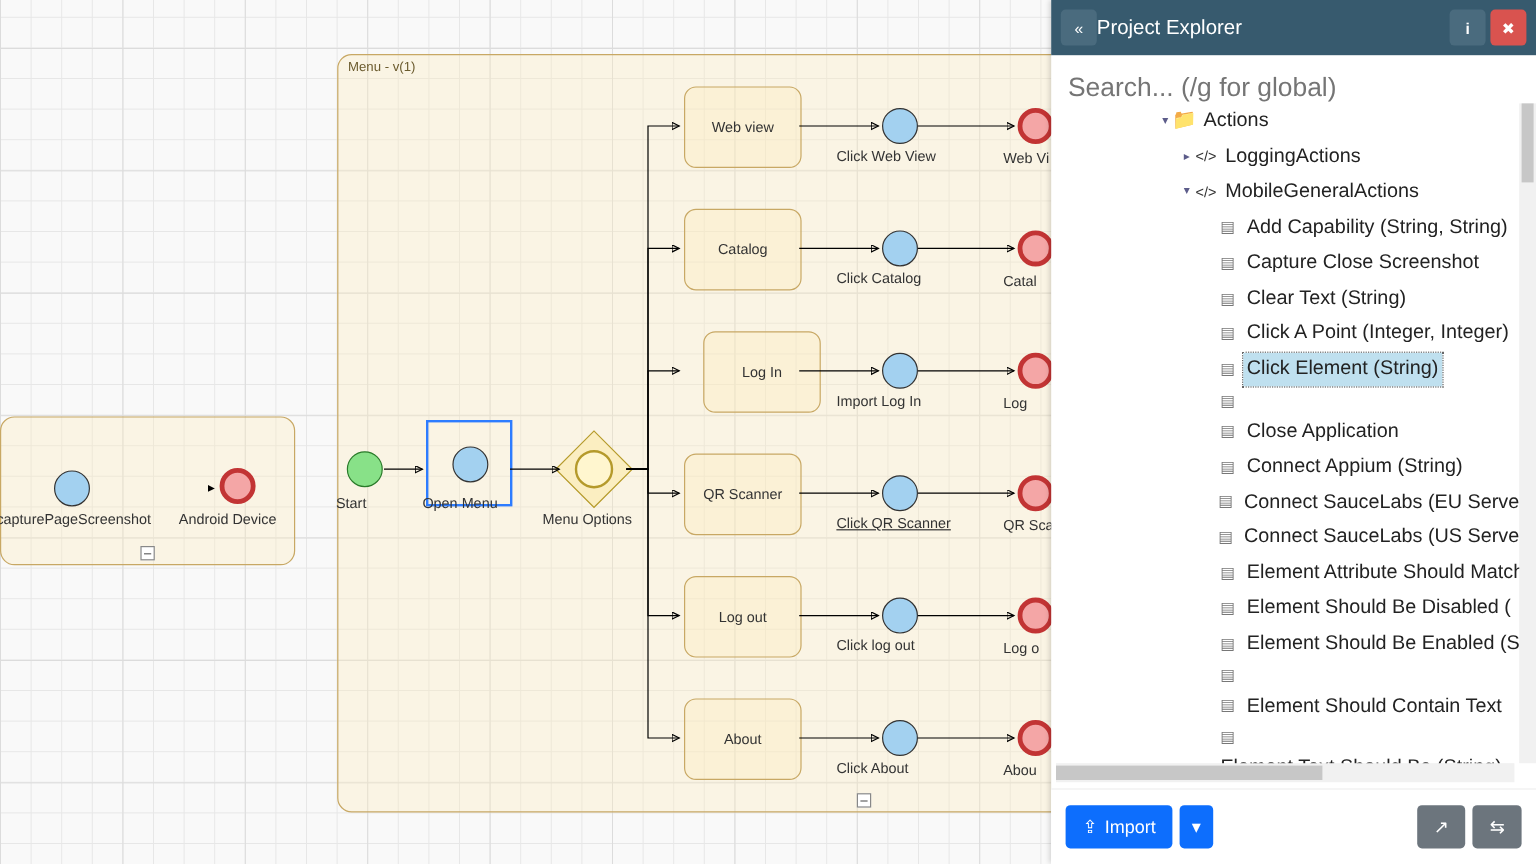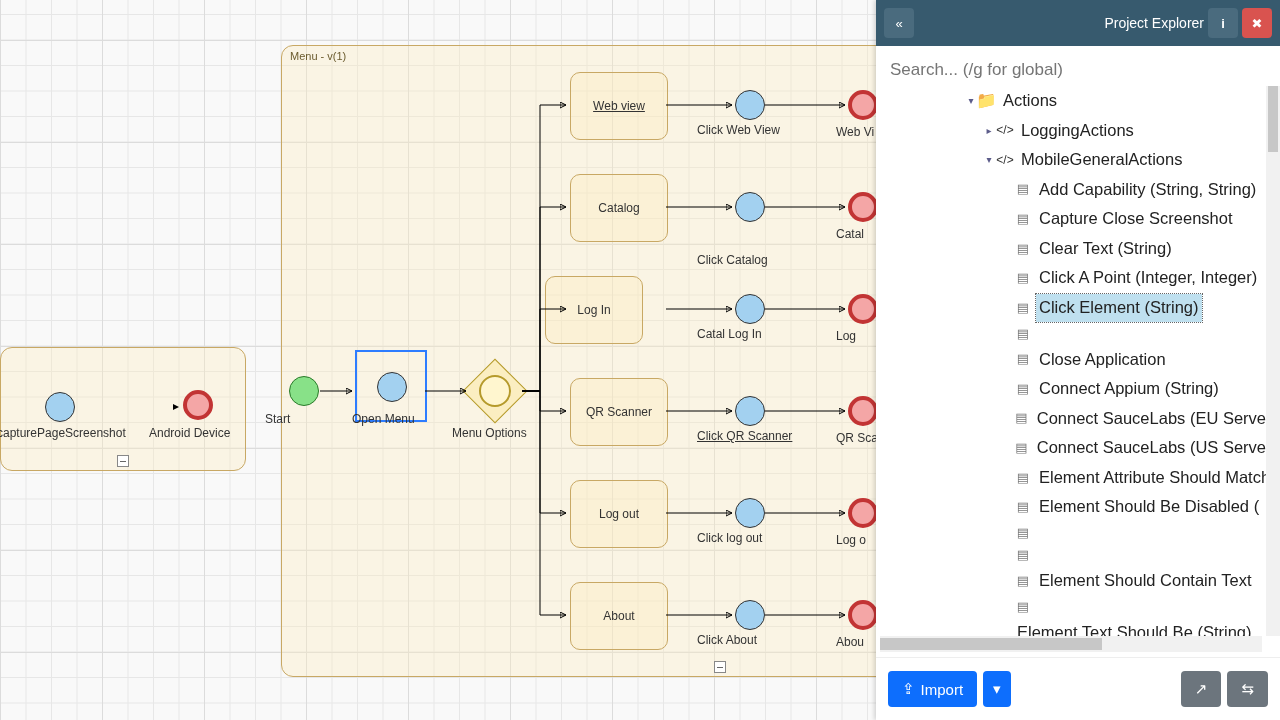"Project Explorer" .sb-header .title { font-size: 14px -> 17px; text-align: right -> left }
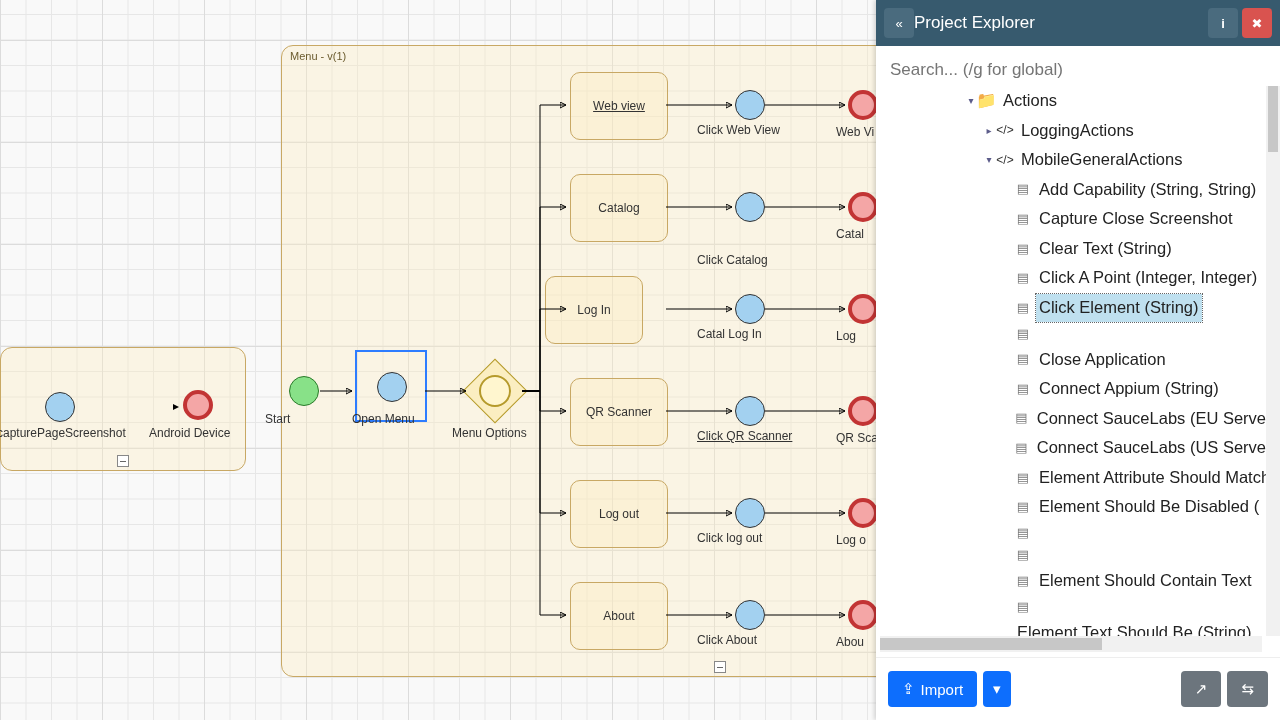"Search... (/g for global)" .search-wrap input { font-size: 17px -> 22px }
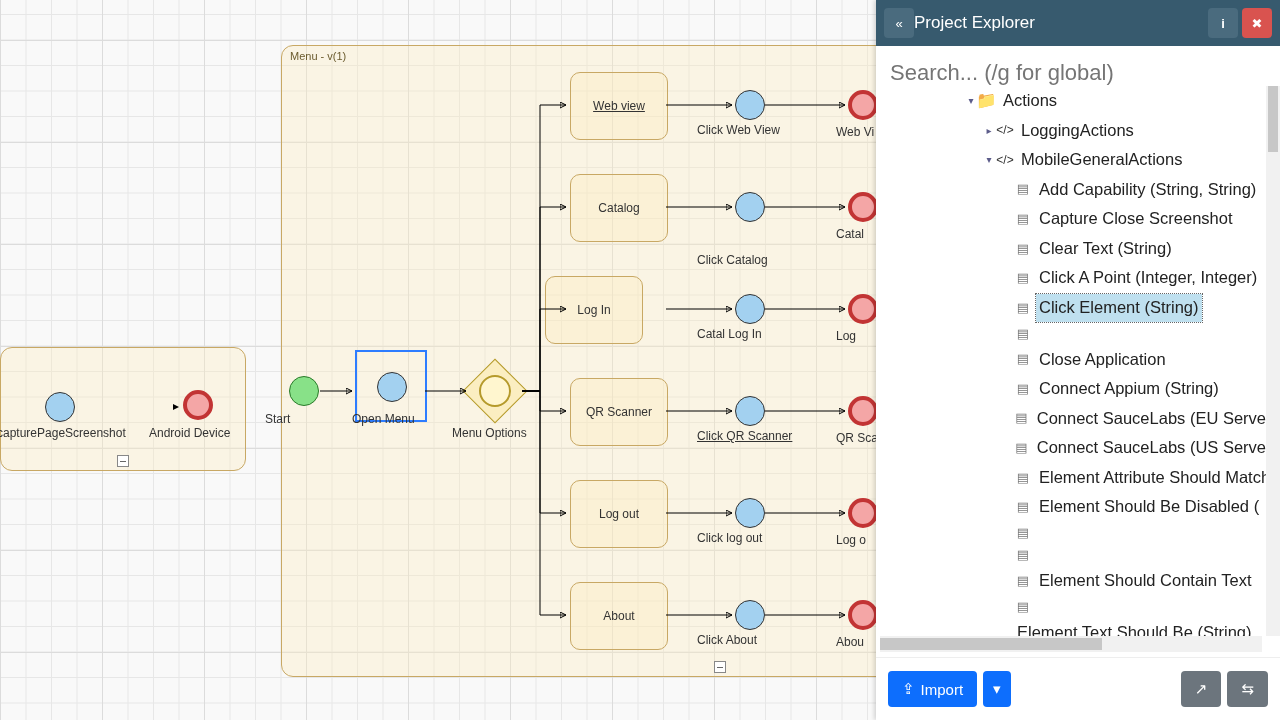"Web view" div.task-box { text-decoration: underline -> none }
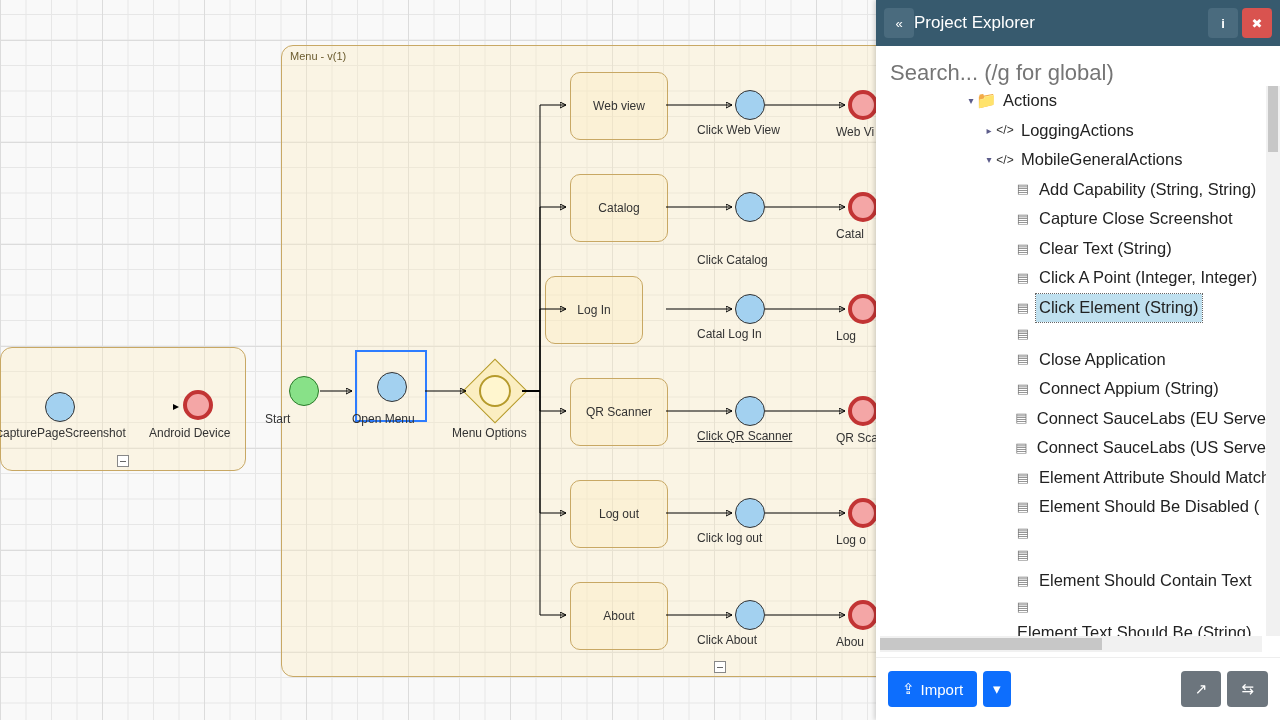"Click Catalog" div.node-label { margin-top: 28px -> none }
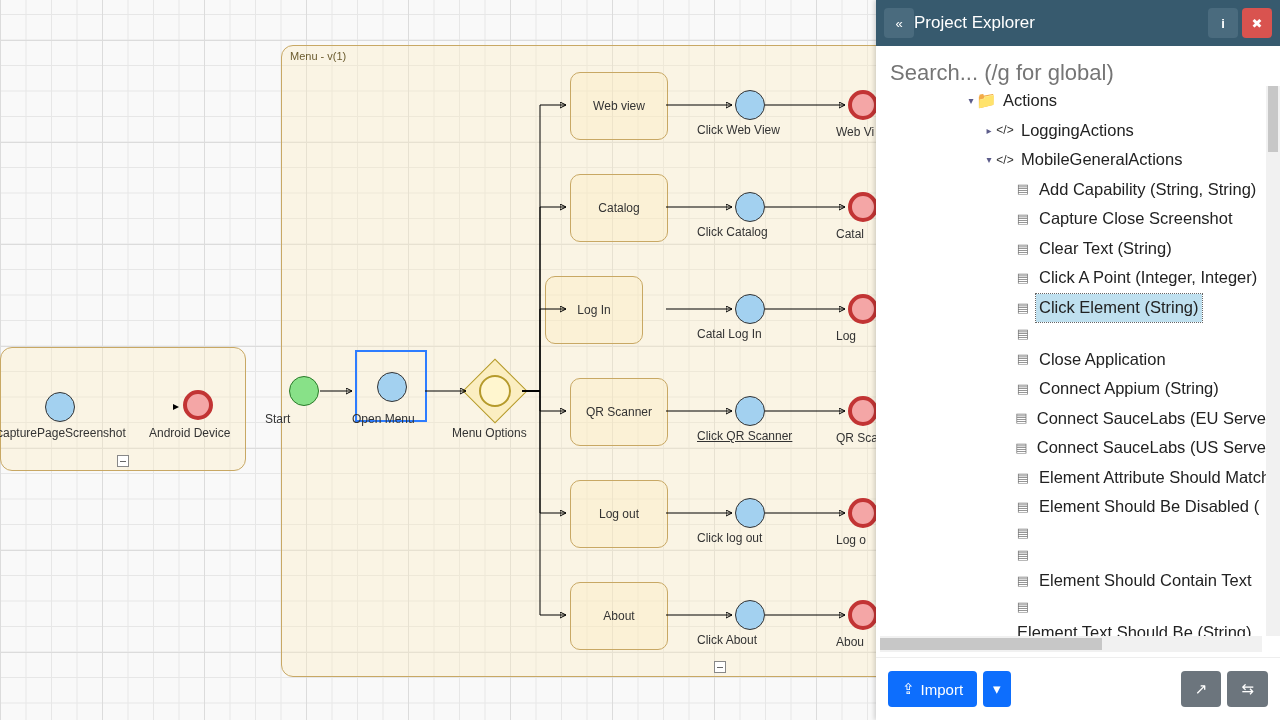"Log In" div.task-box { left: 545px -> 586px }
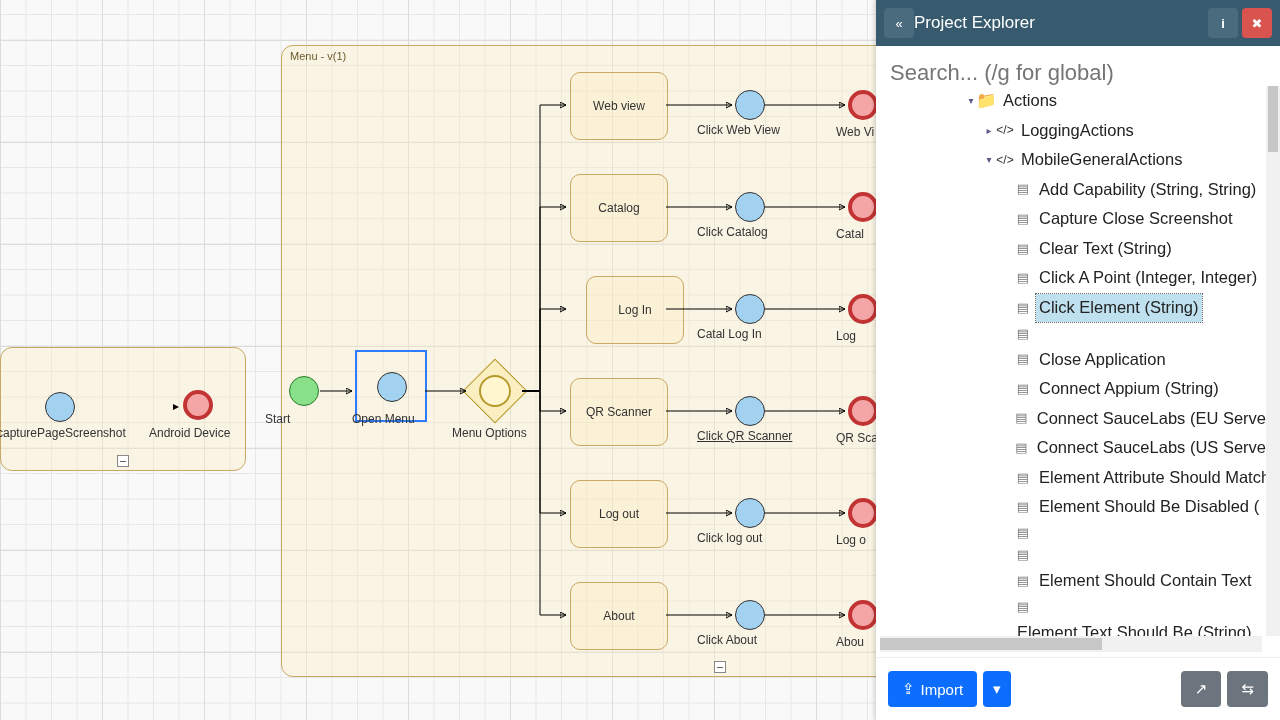"Catal Log In" div.node-label { text: Catal -> Import }
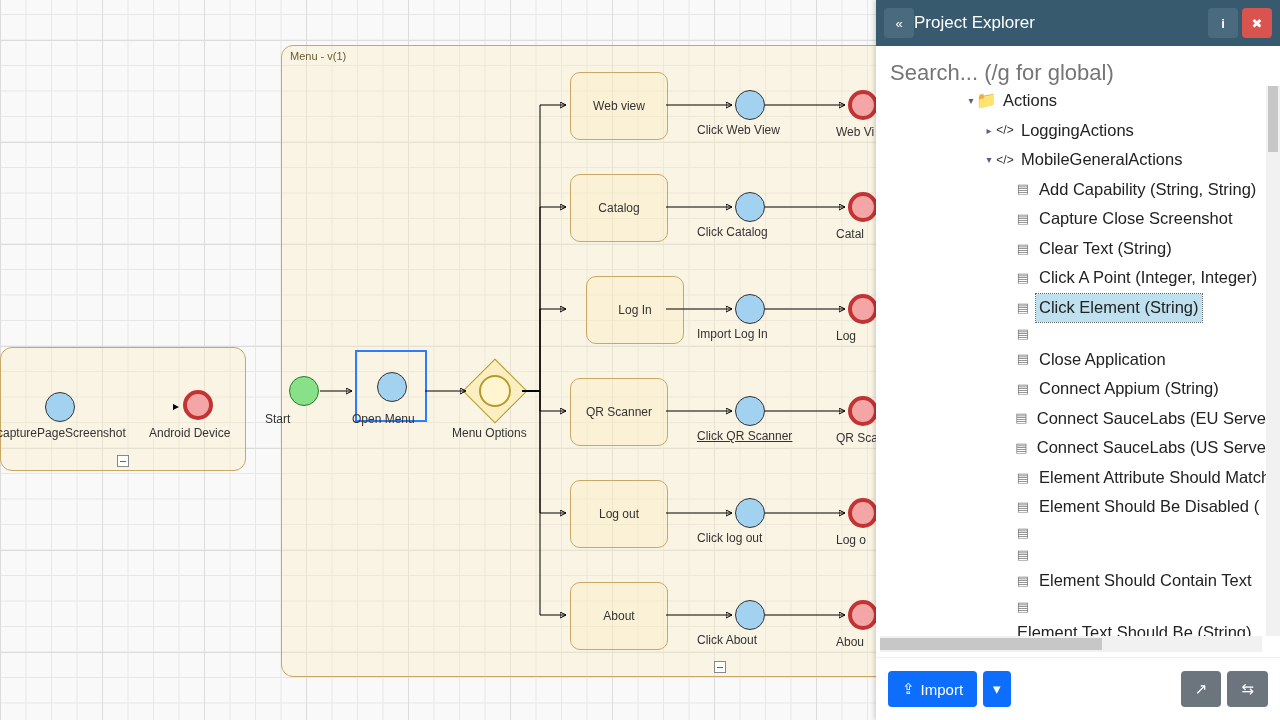"Start" div.node-label { left: 265px -> 280px }
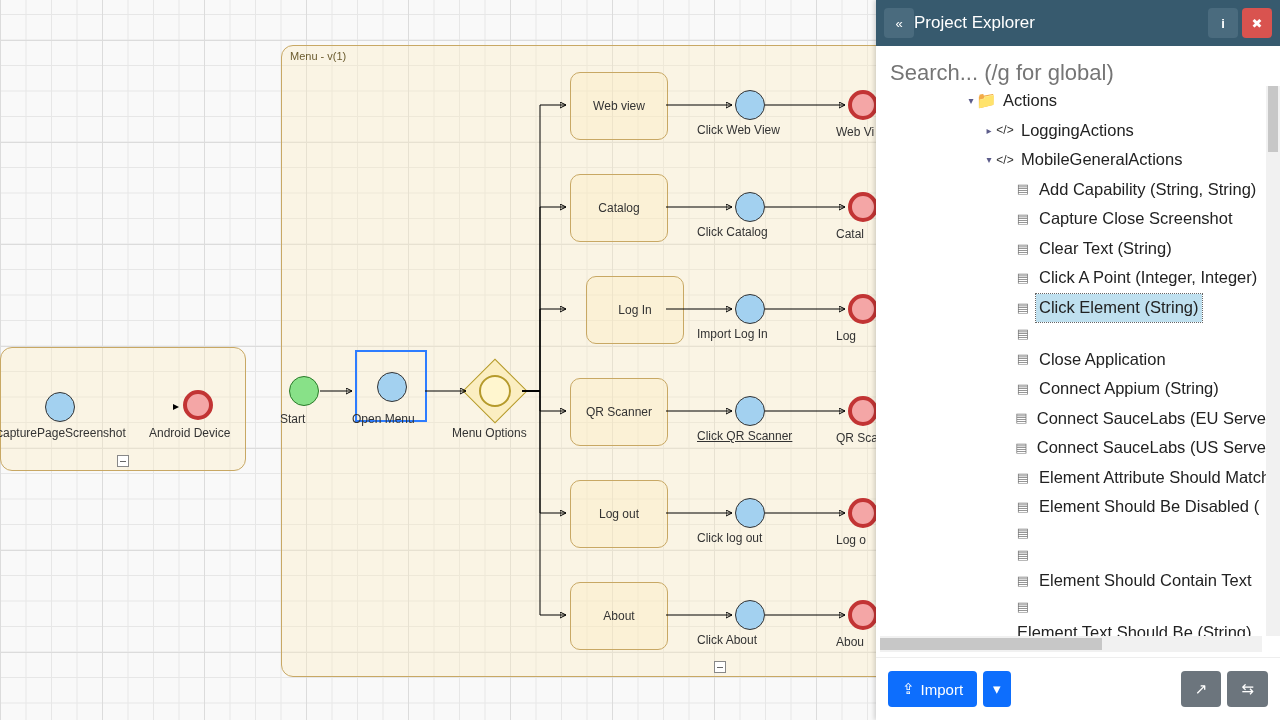"Element Should Be Enabled (S" span.lbl { html: none -> <span>Element Should Be Enabled (S</span> }
